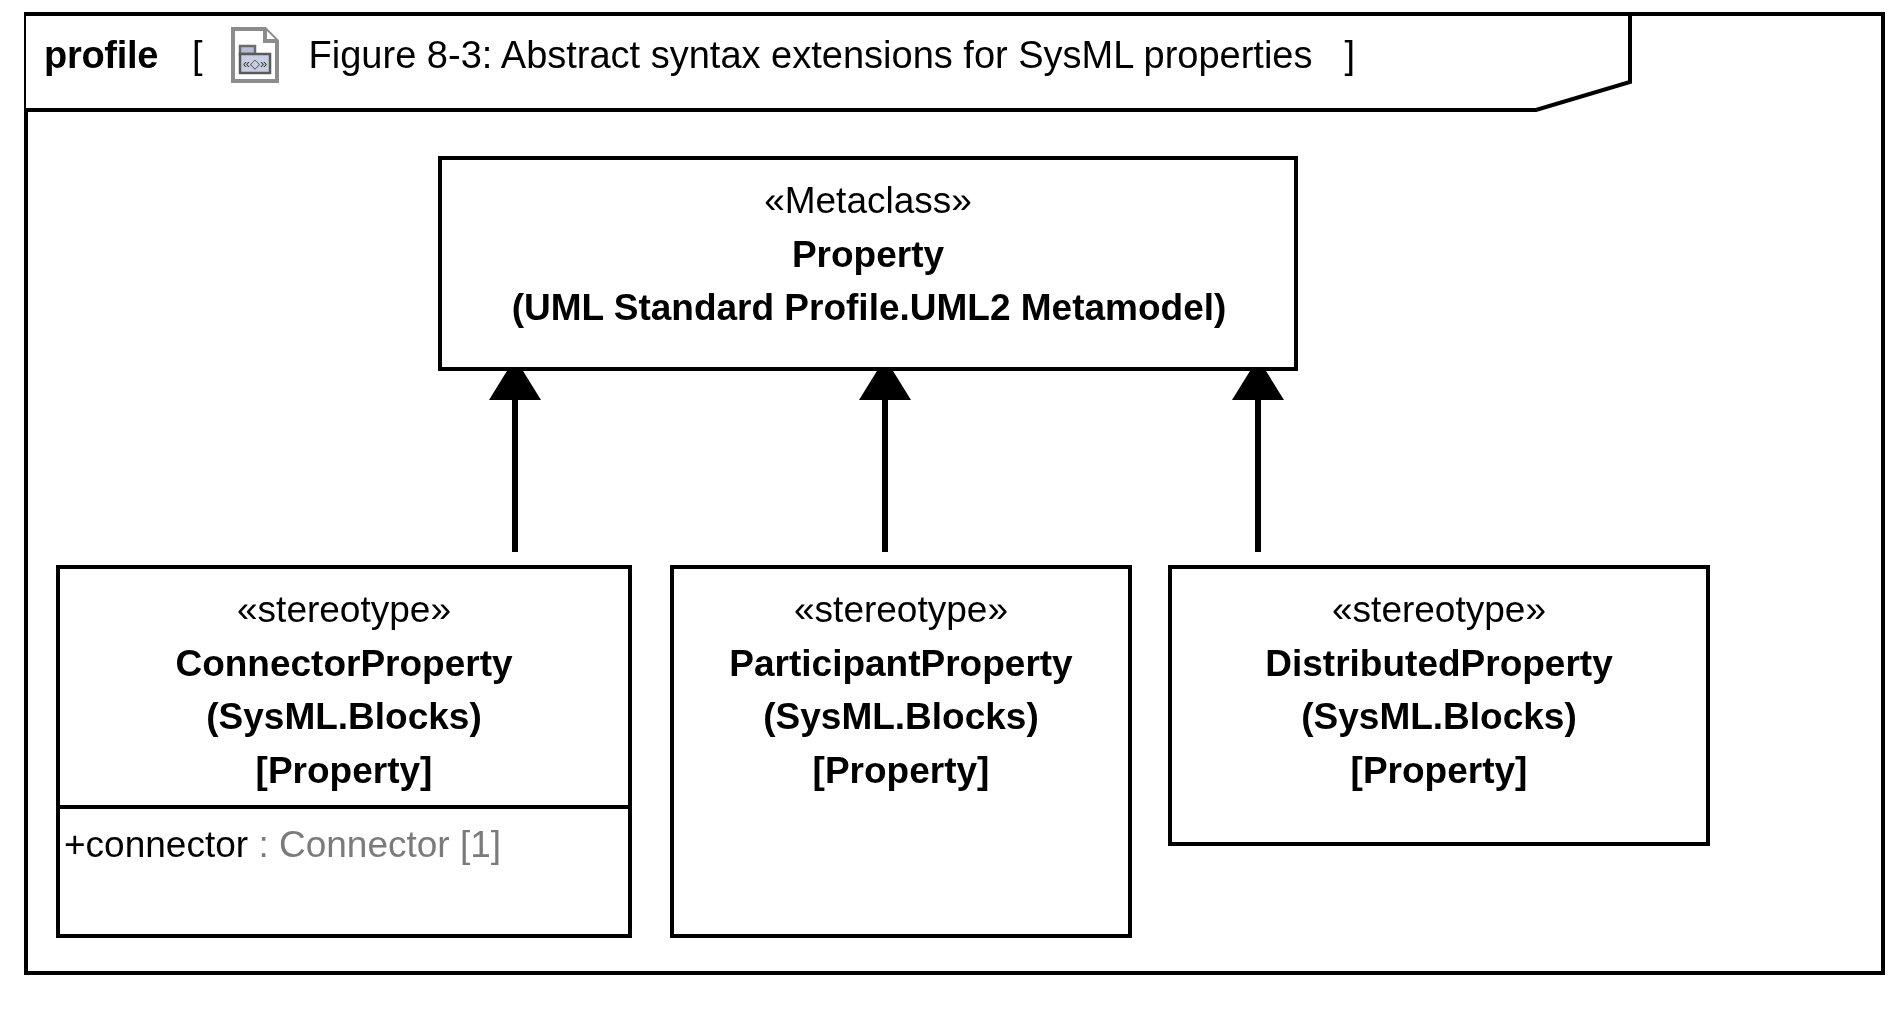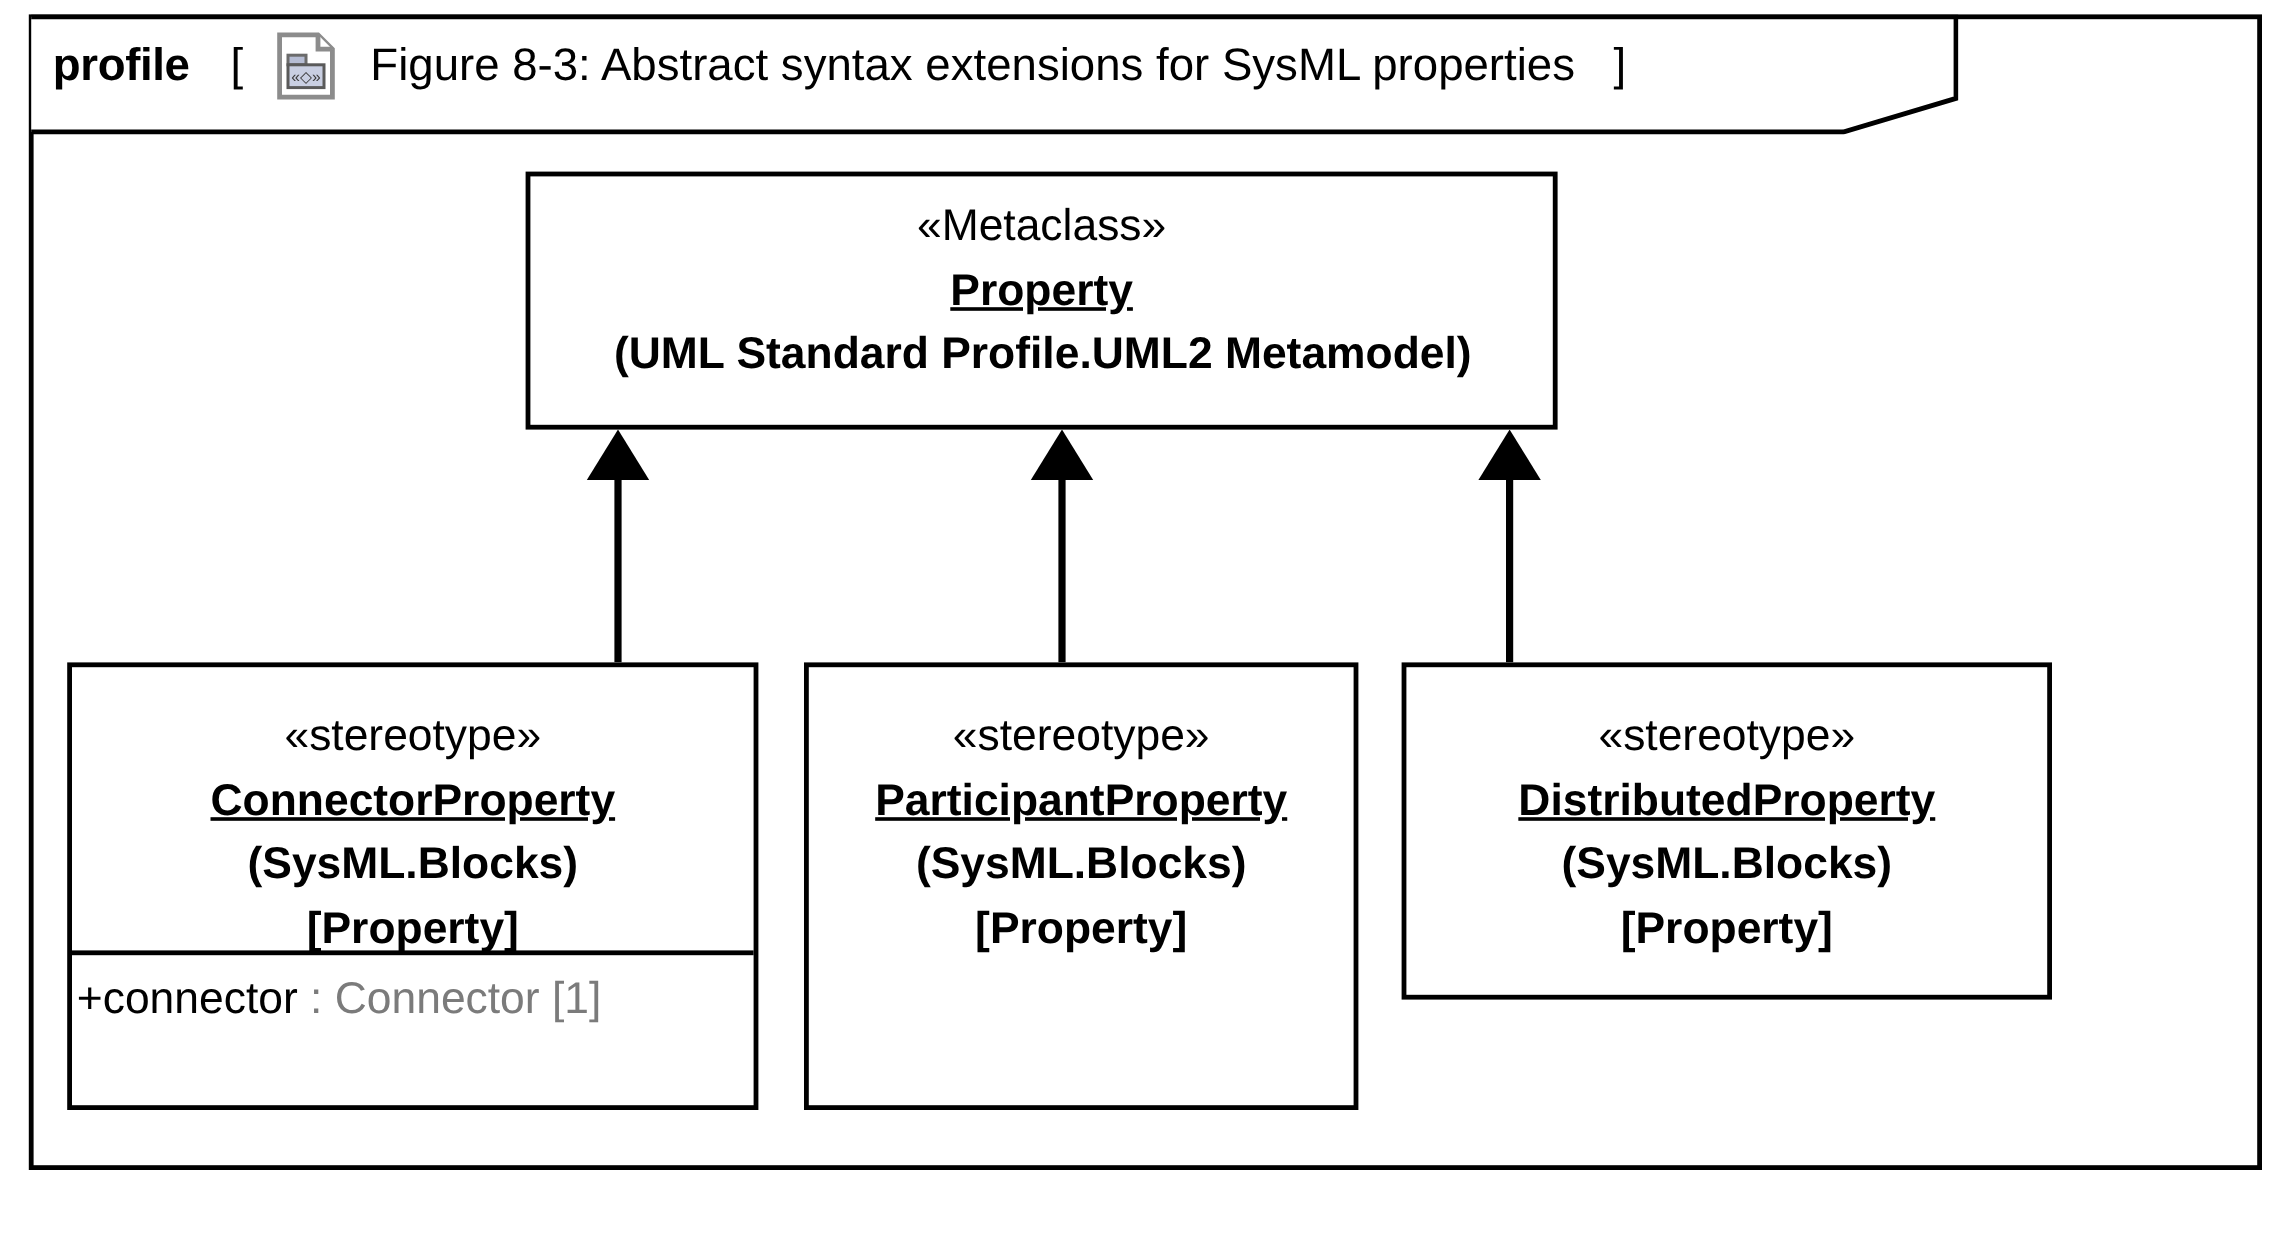"«Metaclass»" .uml-box.thick { margin-top: none -> 13px }
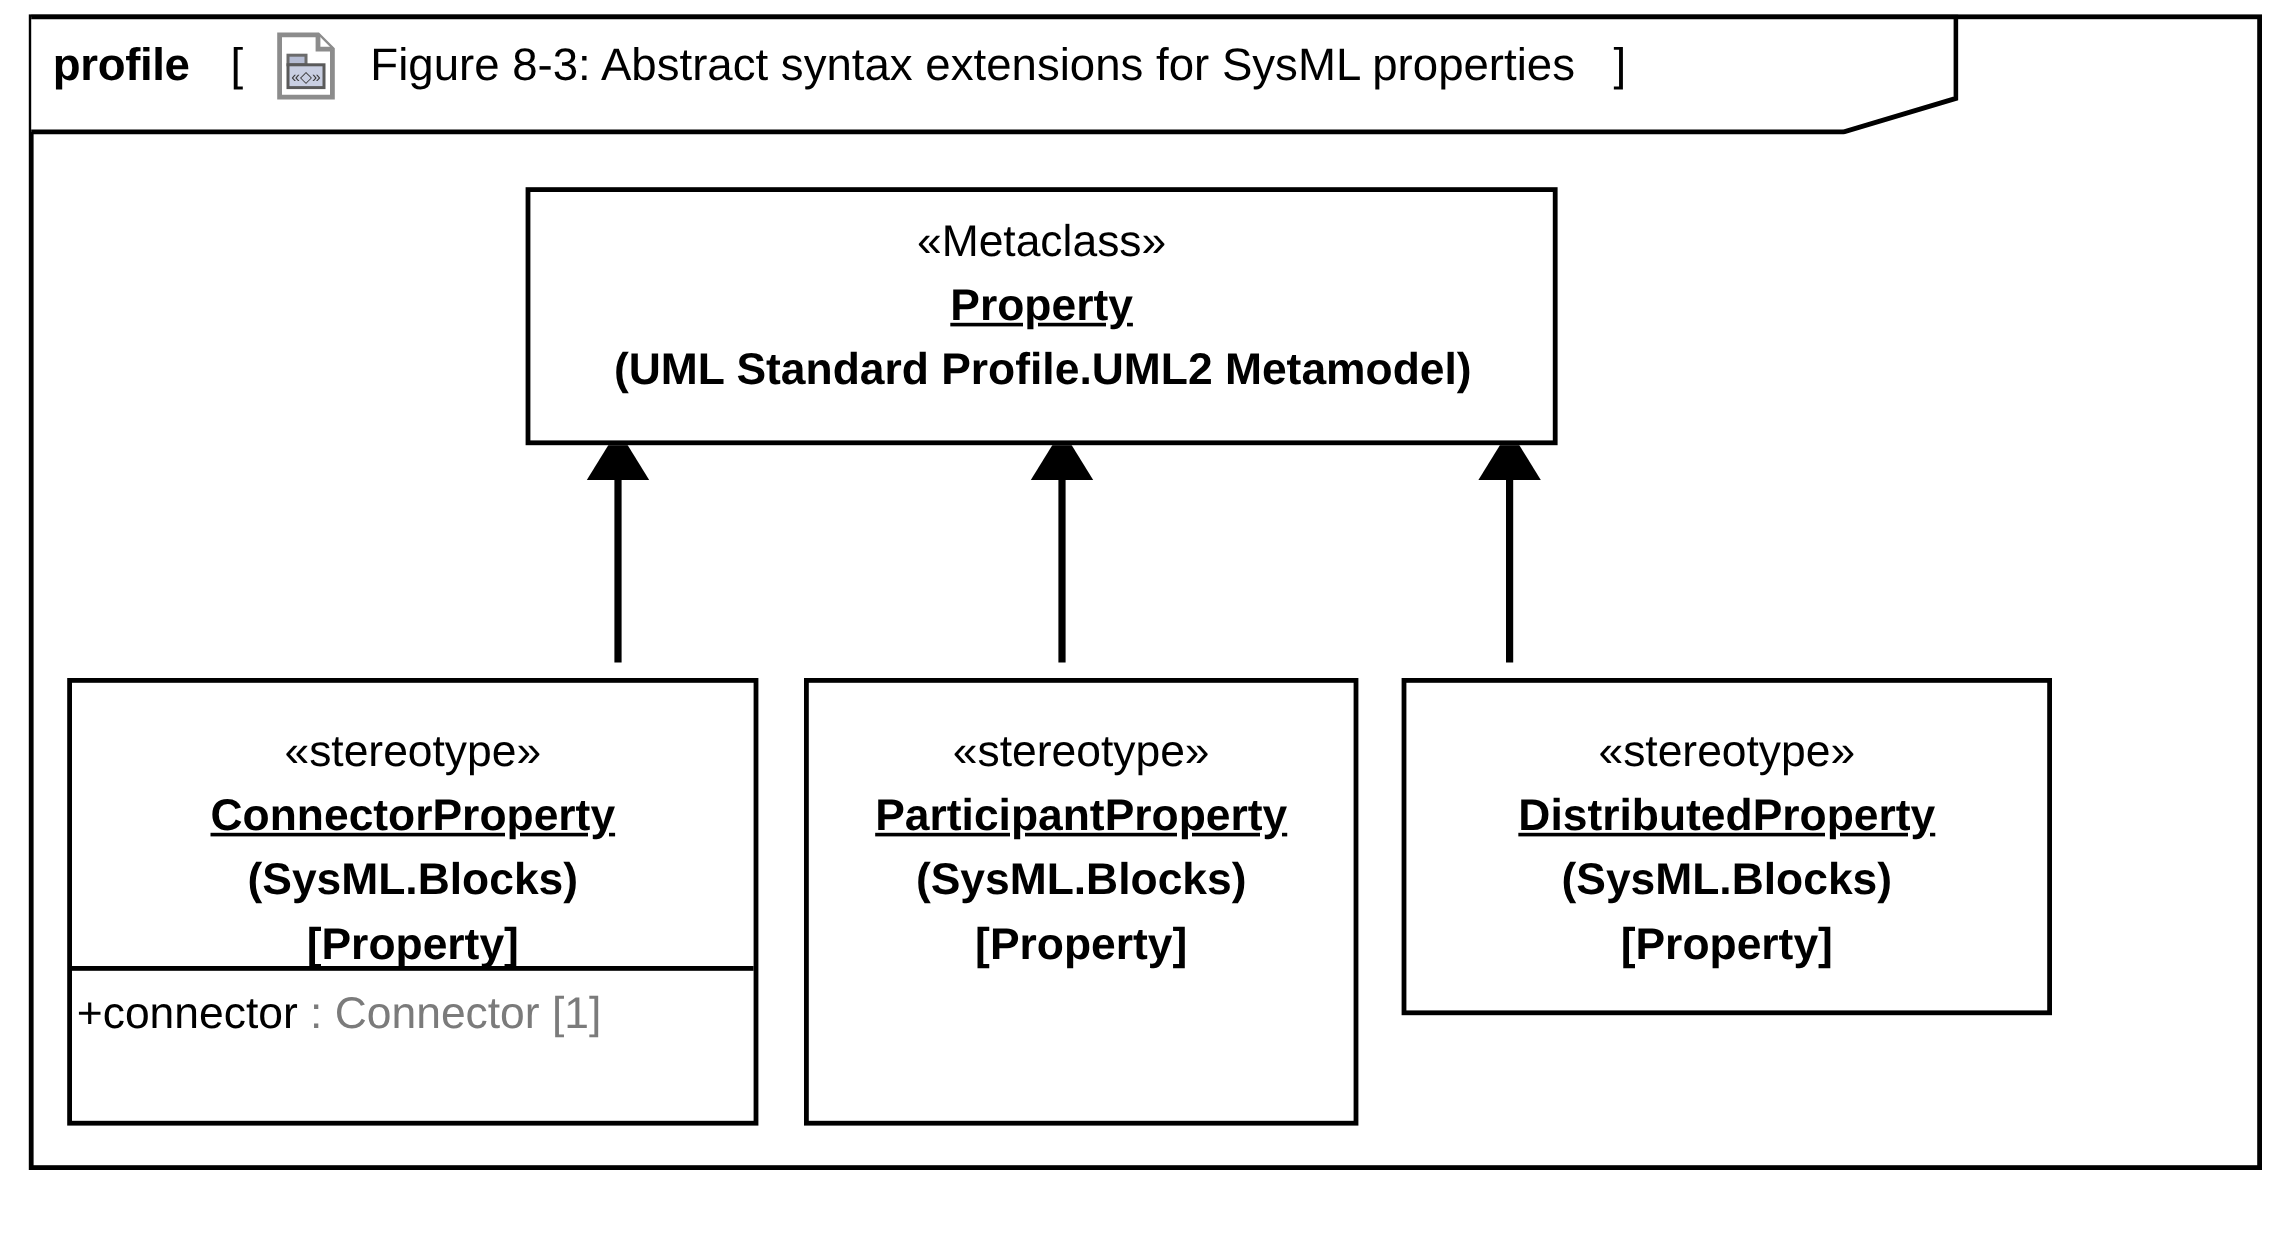"Property" .line.name { text-decoration: underline -> none }
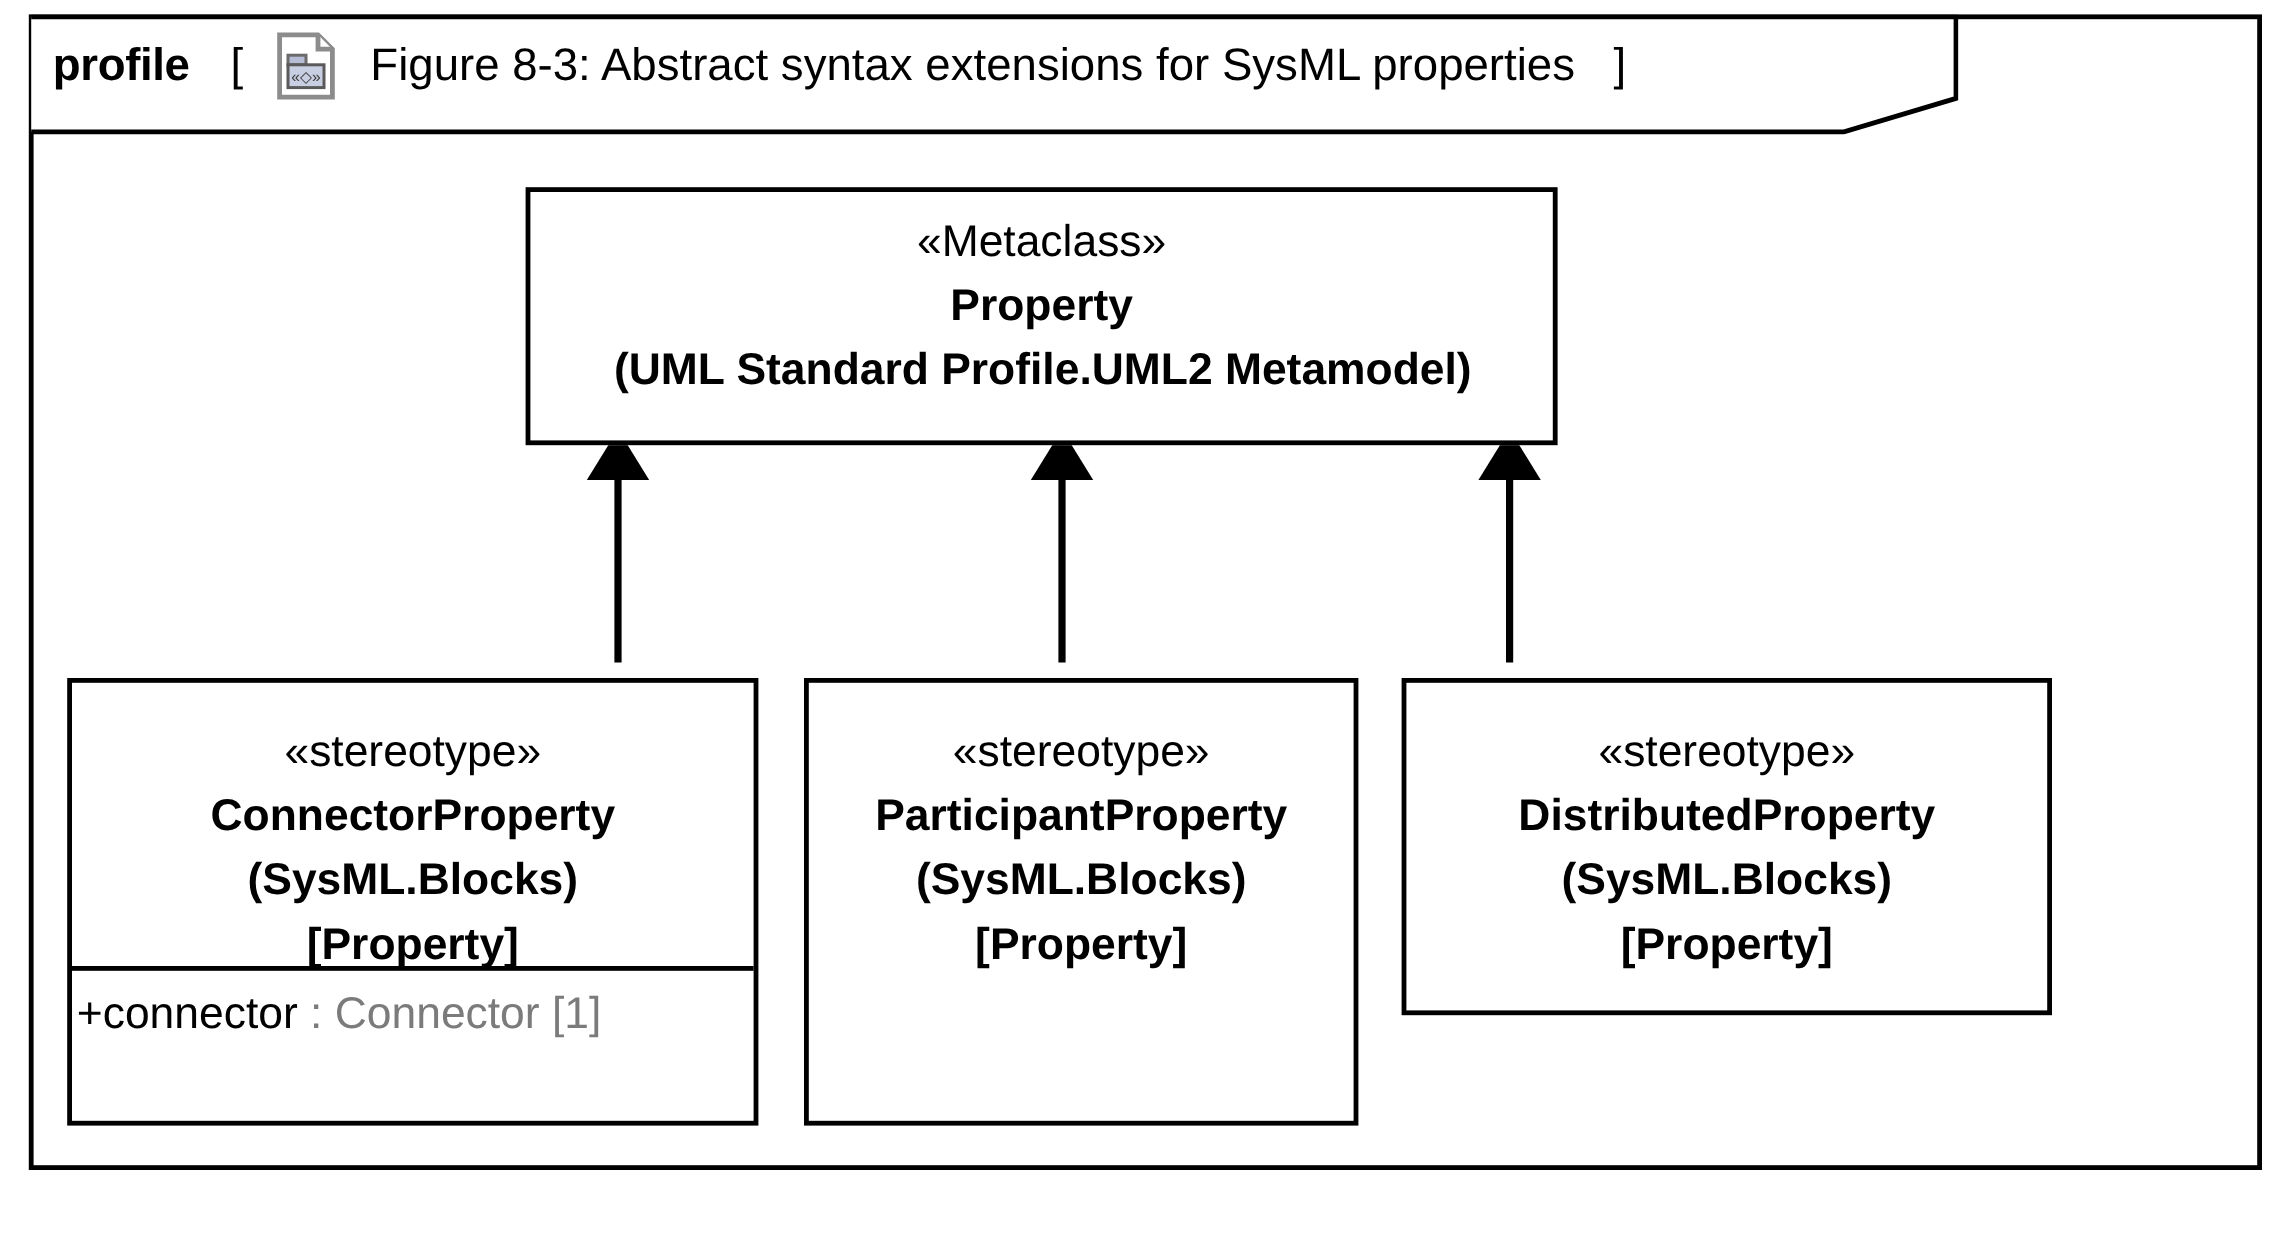"«stereotype»" .stereo-head { padding-top: 30px -> 14px }
